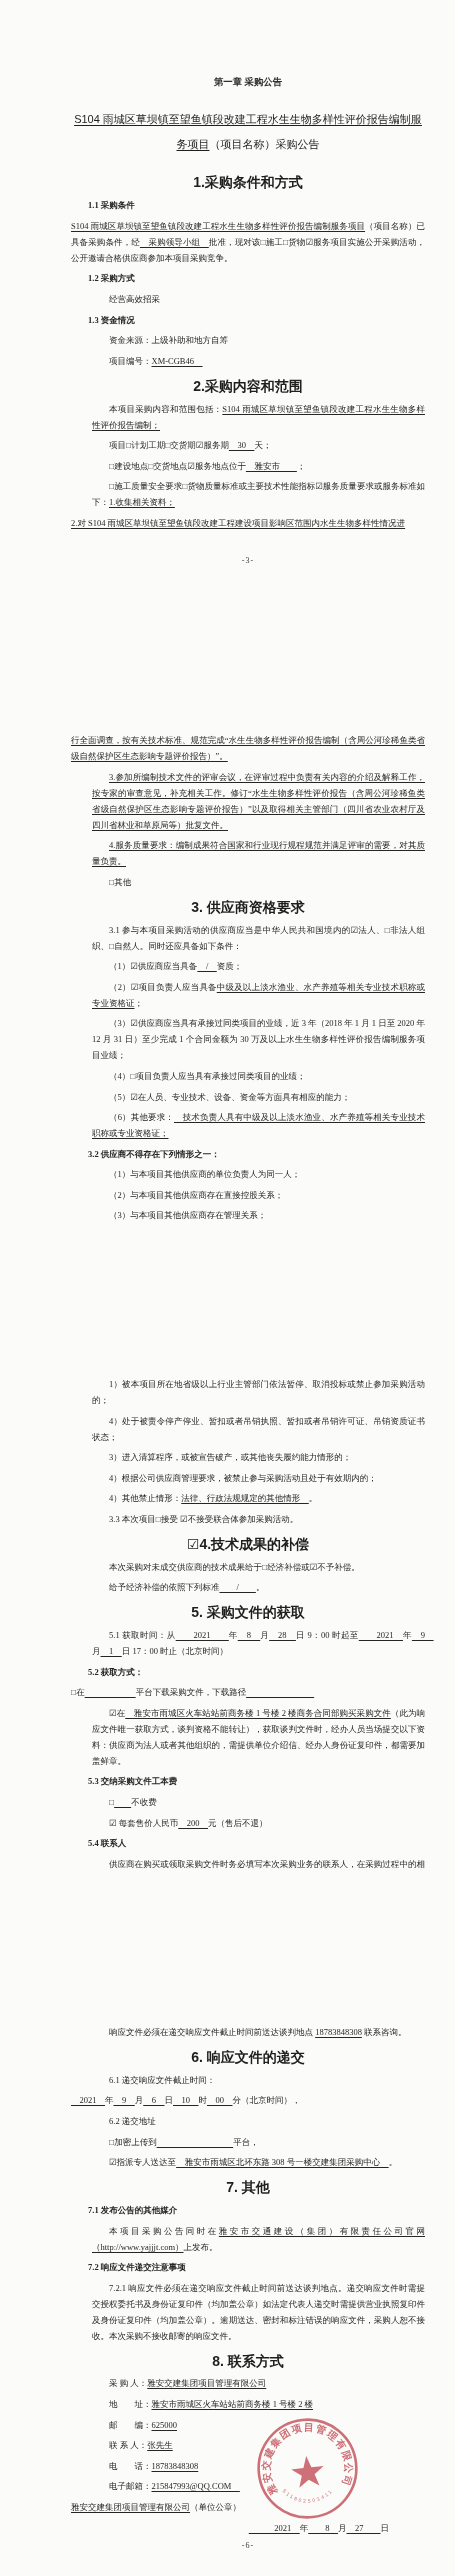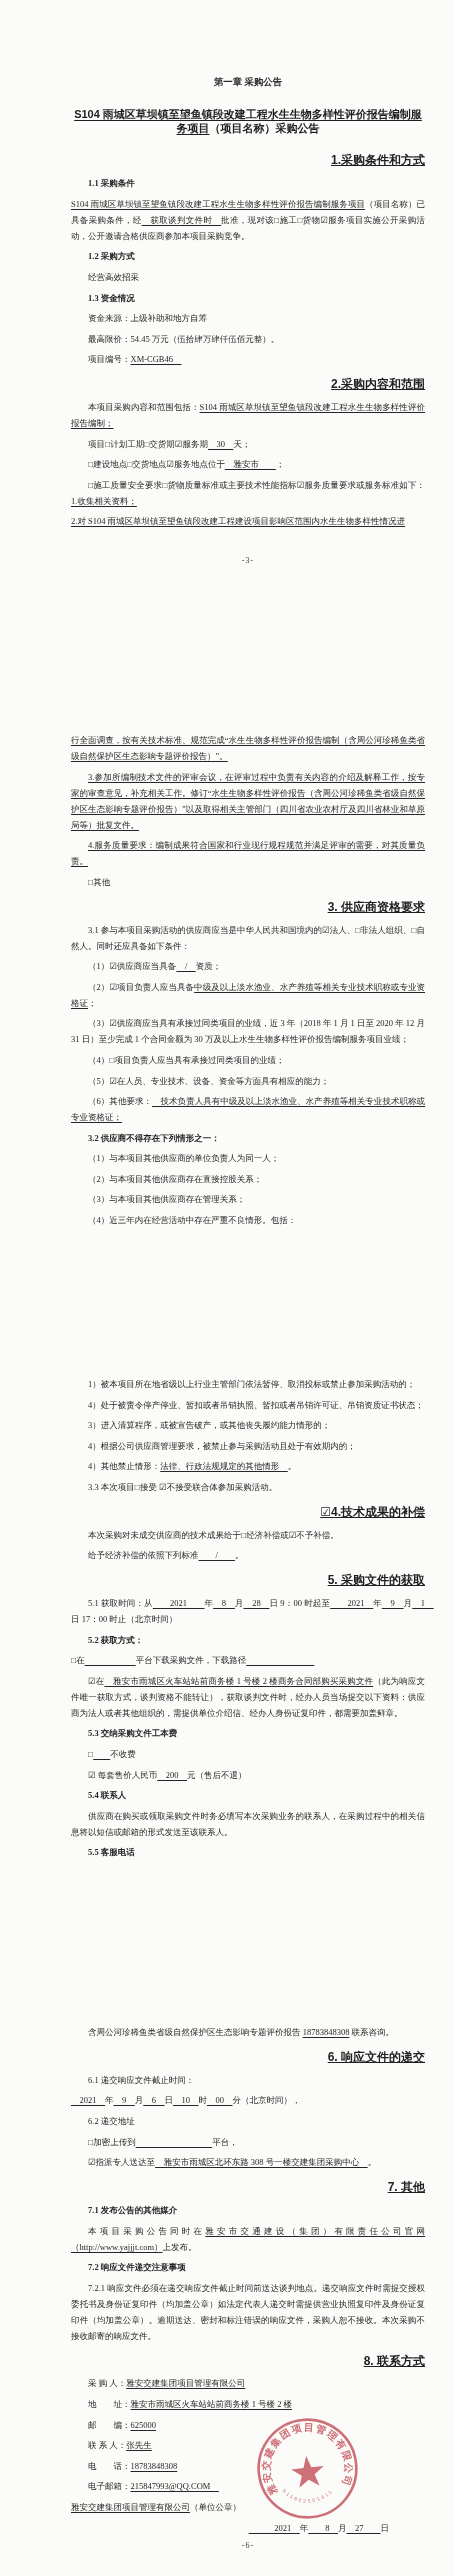"S104 雨城区草坝镇至望鱼镇段改建工程水生生物多样性评价报告编制服务项目（项目名称）采购公告" .doc-title { font-weight: 700 -> 400; line-height: 14px -> 25px }
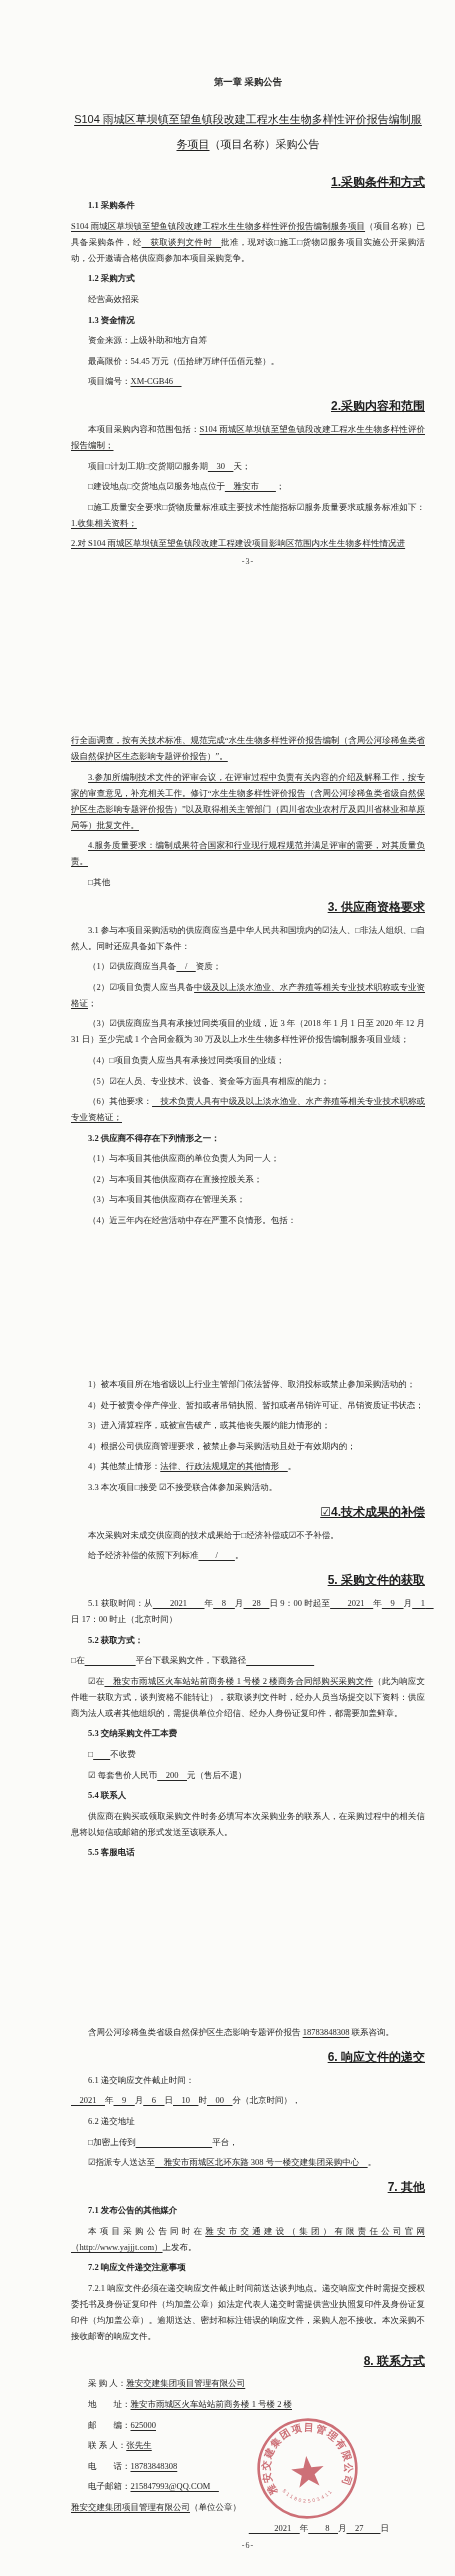"1.采购条件和方式" .h1 { font-size: 12px -> 14px; text-align: right -> center; text-decoration: underline -> none }
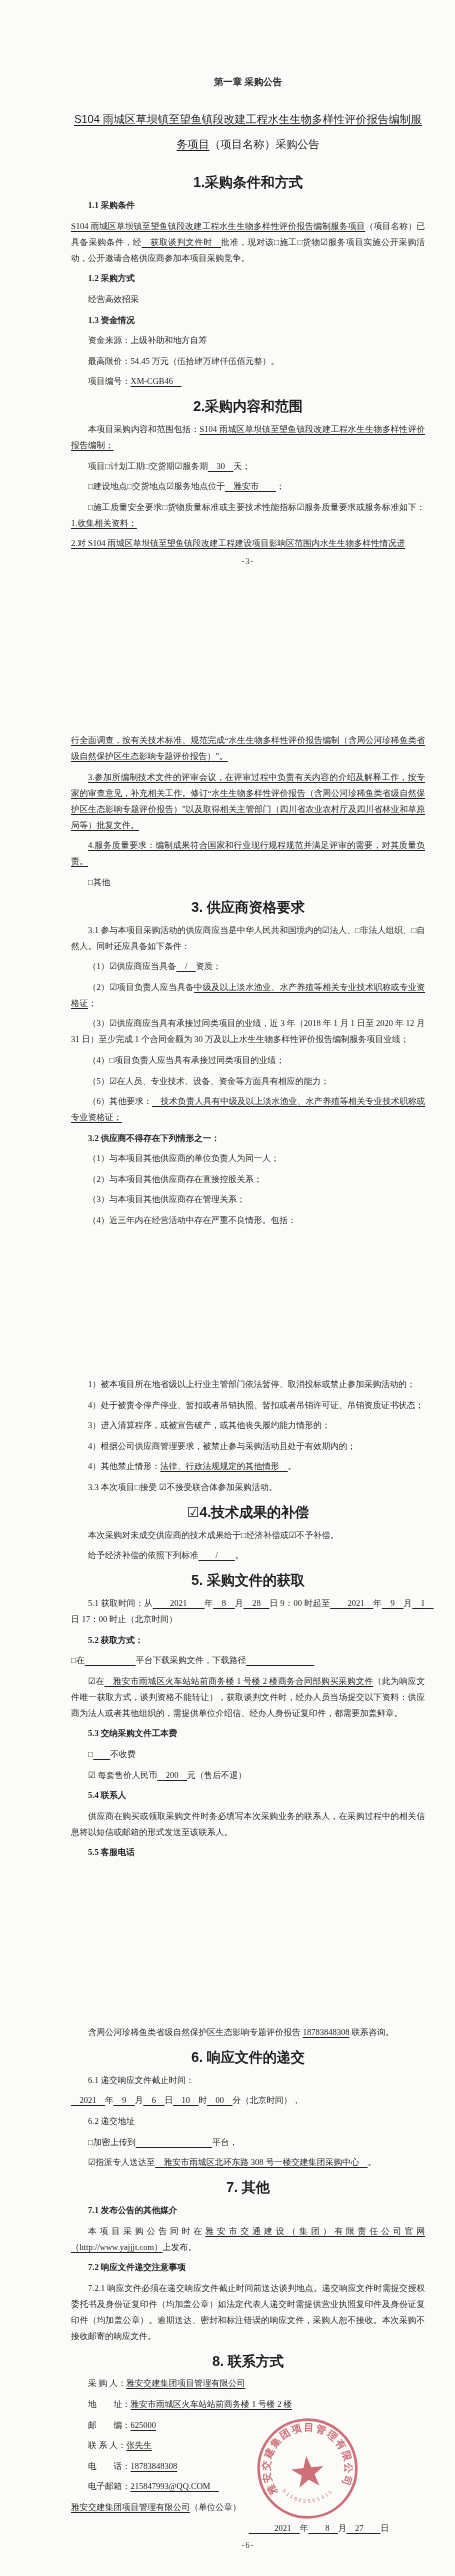"获取谈判文件时" span.u { text: 获取谈判文件时 -> 采购领导小组 }
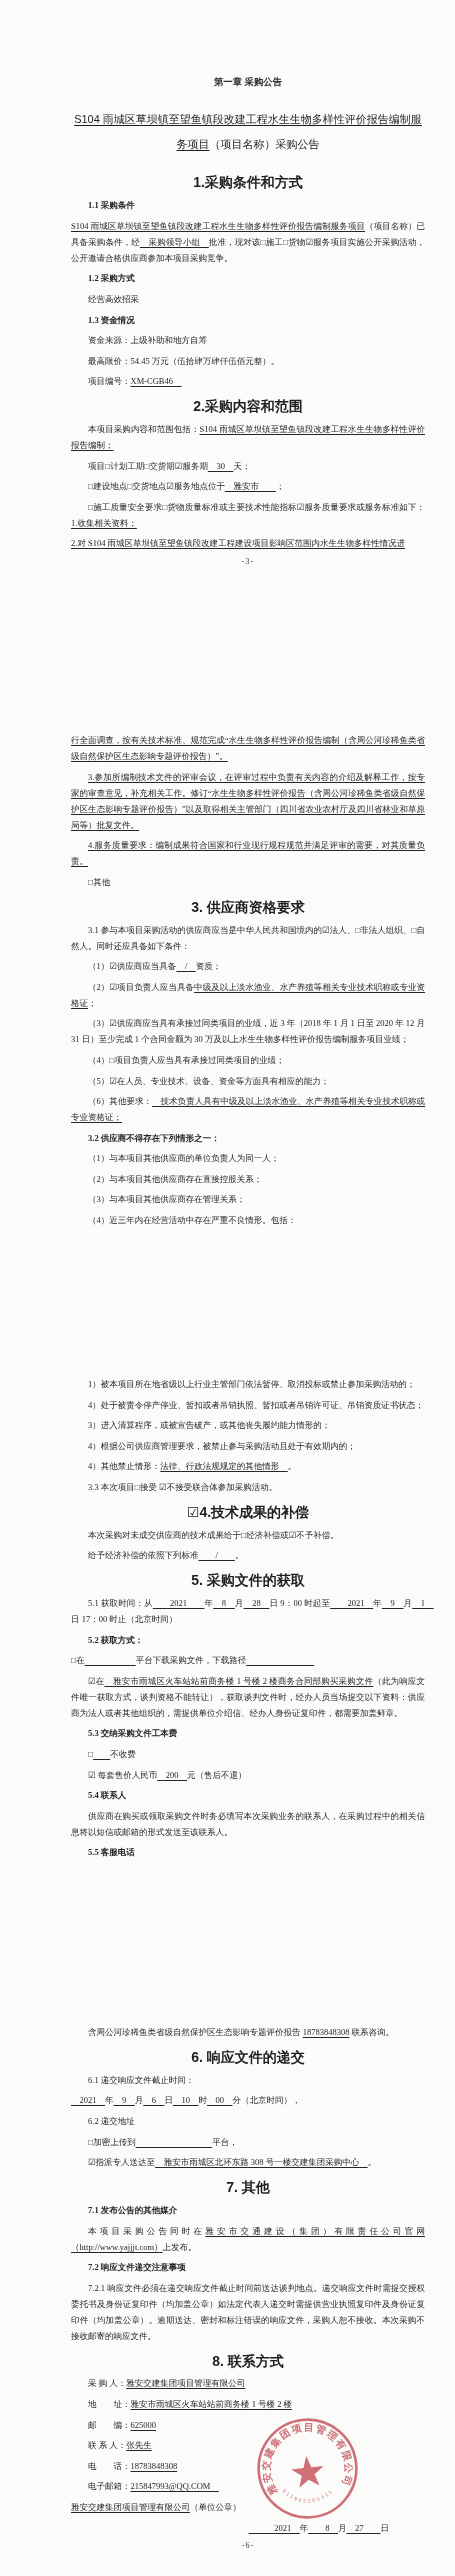"经营高效招采" .body { margin-left: none -> 21px }
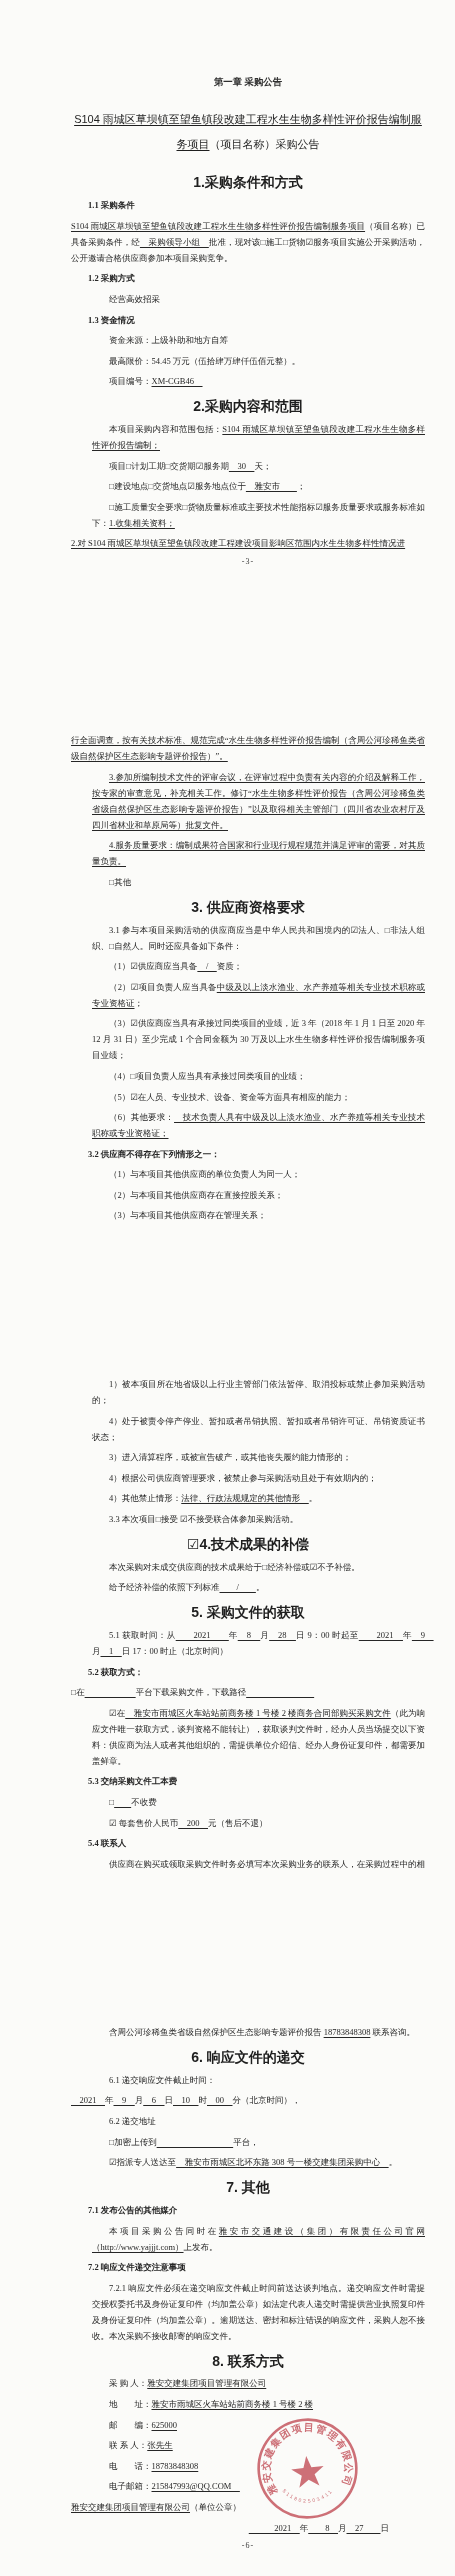"最高限价：54.45 万元（伍拾肆万肆仟伍佰元整）。" div.blk { html: <div><span>最高限价：54.45 万元（伍拾肆万肆仟伍佰元整）。</span></div> -> none }
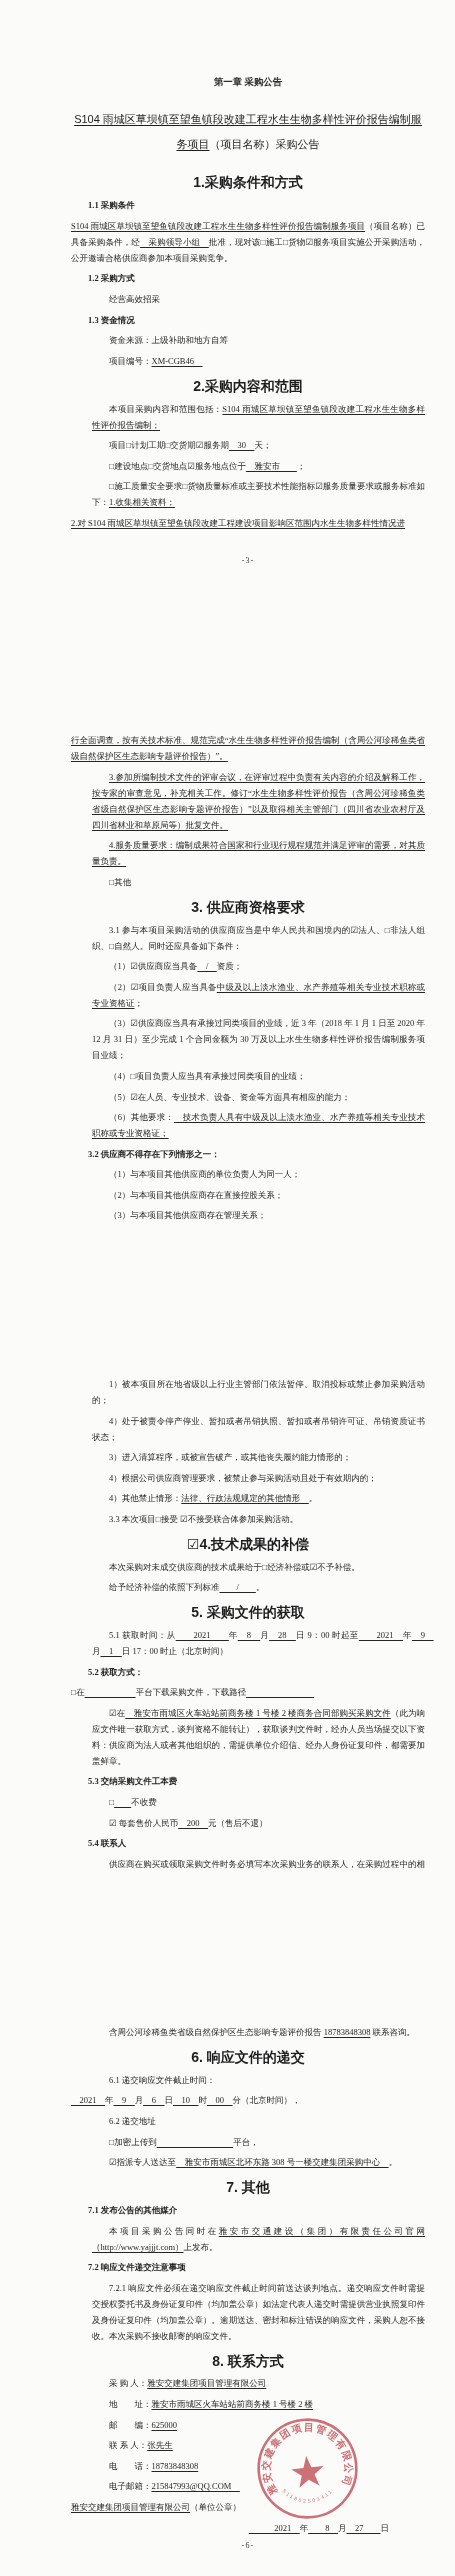"含周公河珍稀鱼类省级自然保护区生态影响专题评价报告" span { text: 含周公河珍稀鱼类省级自然保护区生态影响专题评价报告 -> 响应文件必须在递交响应文件截止时间前送达谈判地点 }
